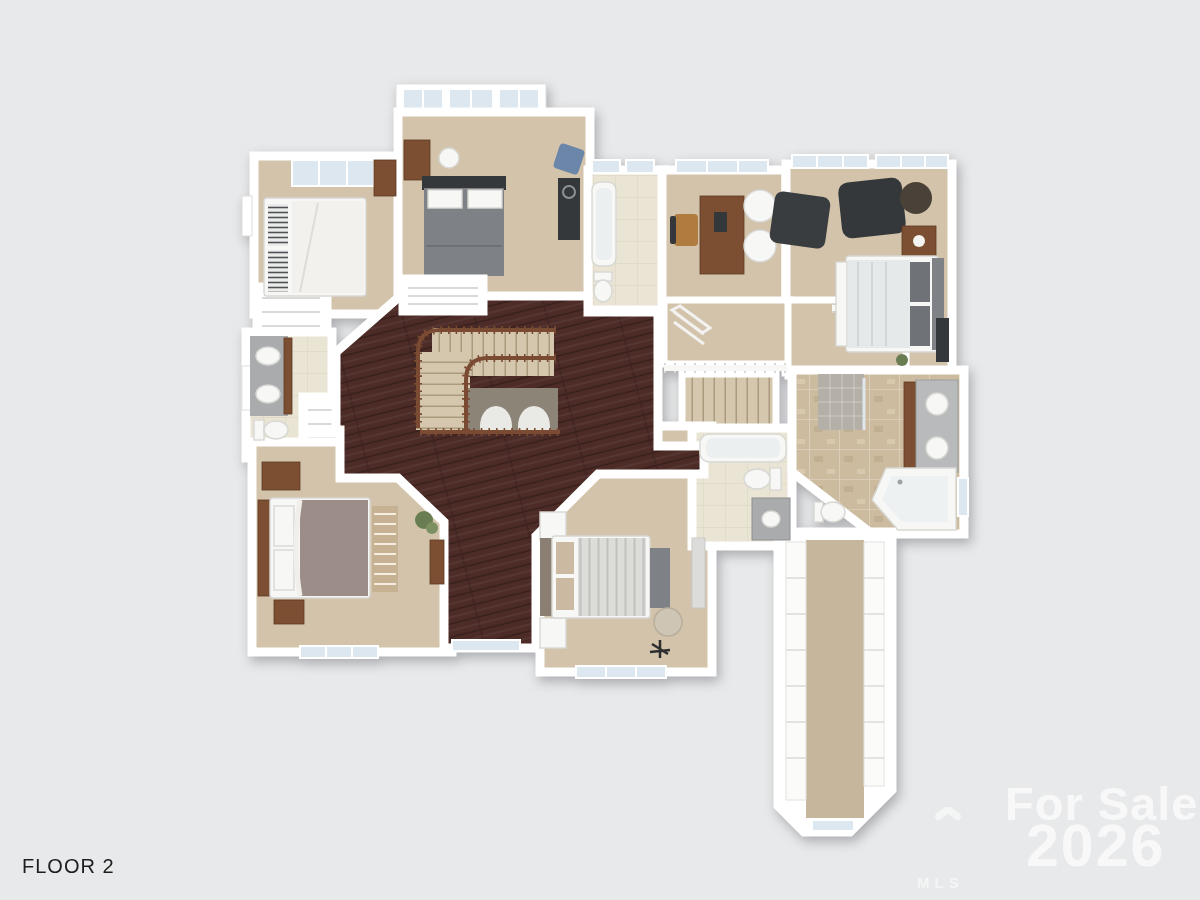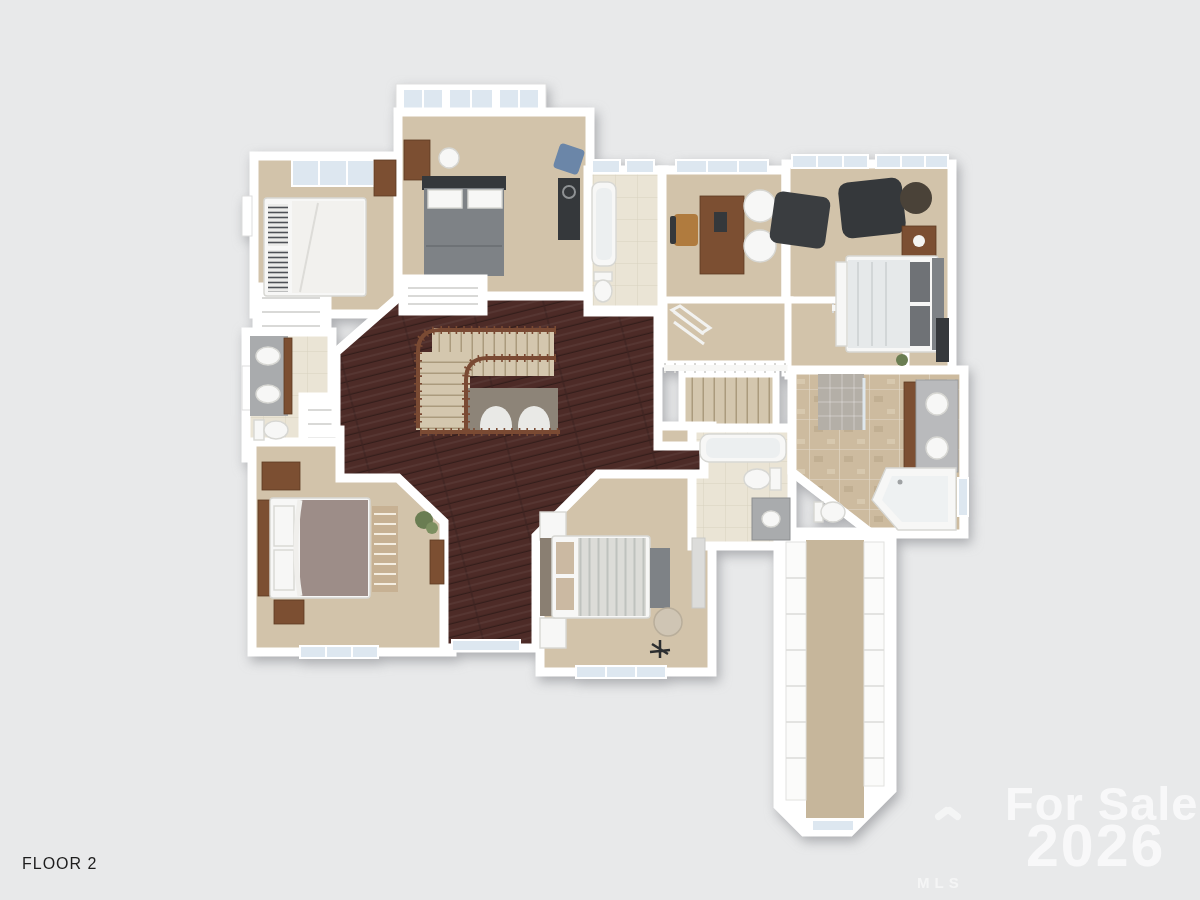"FLOOR 2" #floor-label { font-size: 16px -> 20px }
